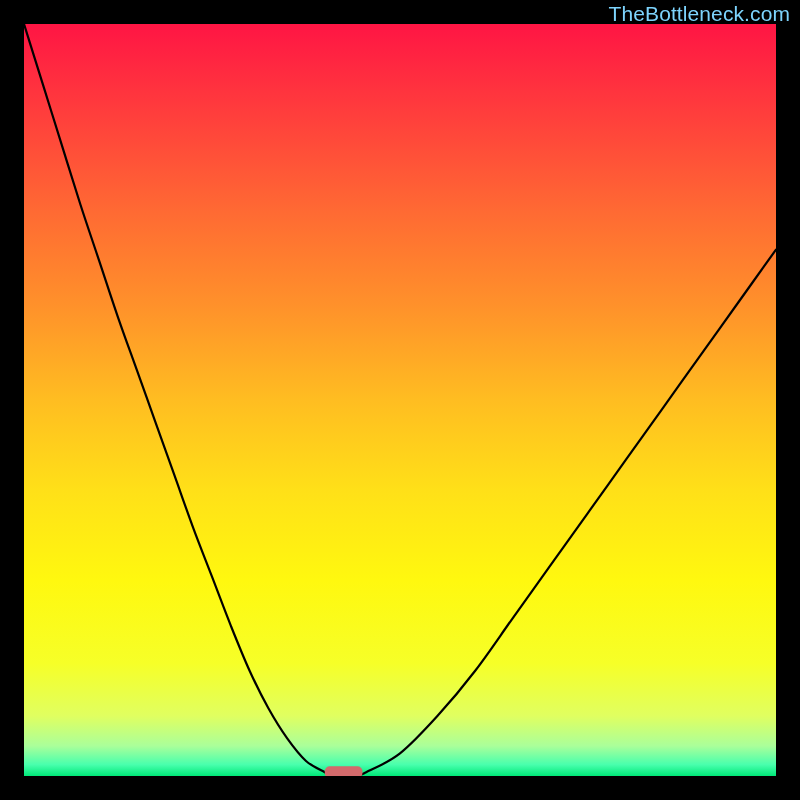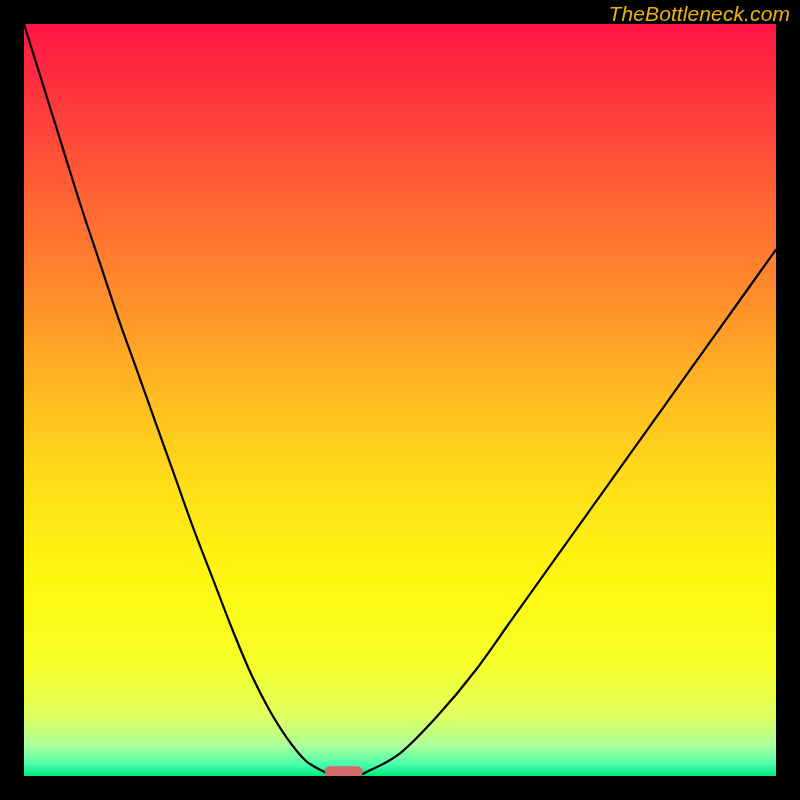"TheBottleneck.com" .watermark { color: #eab308 -> #7dd3fc; font-style: italic -> none }
